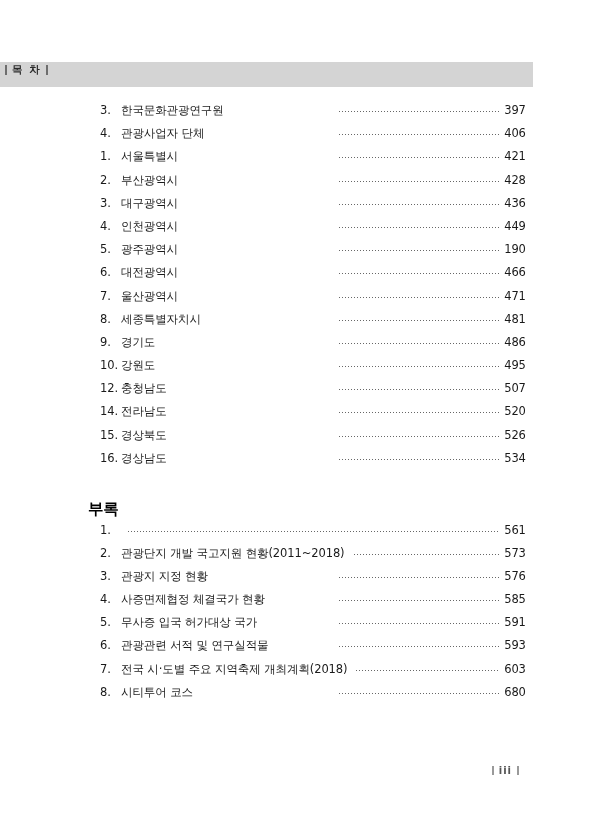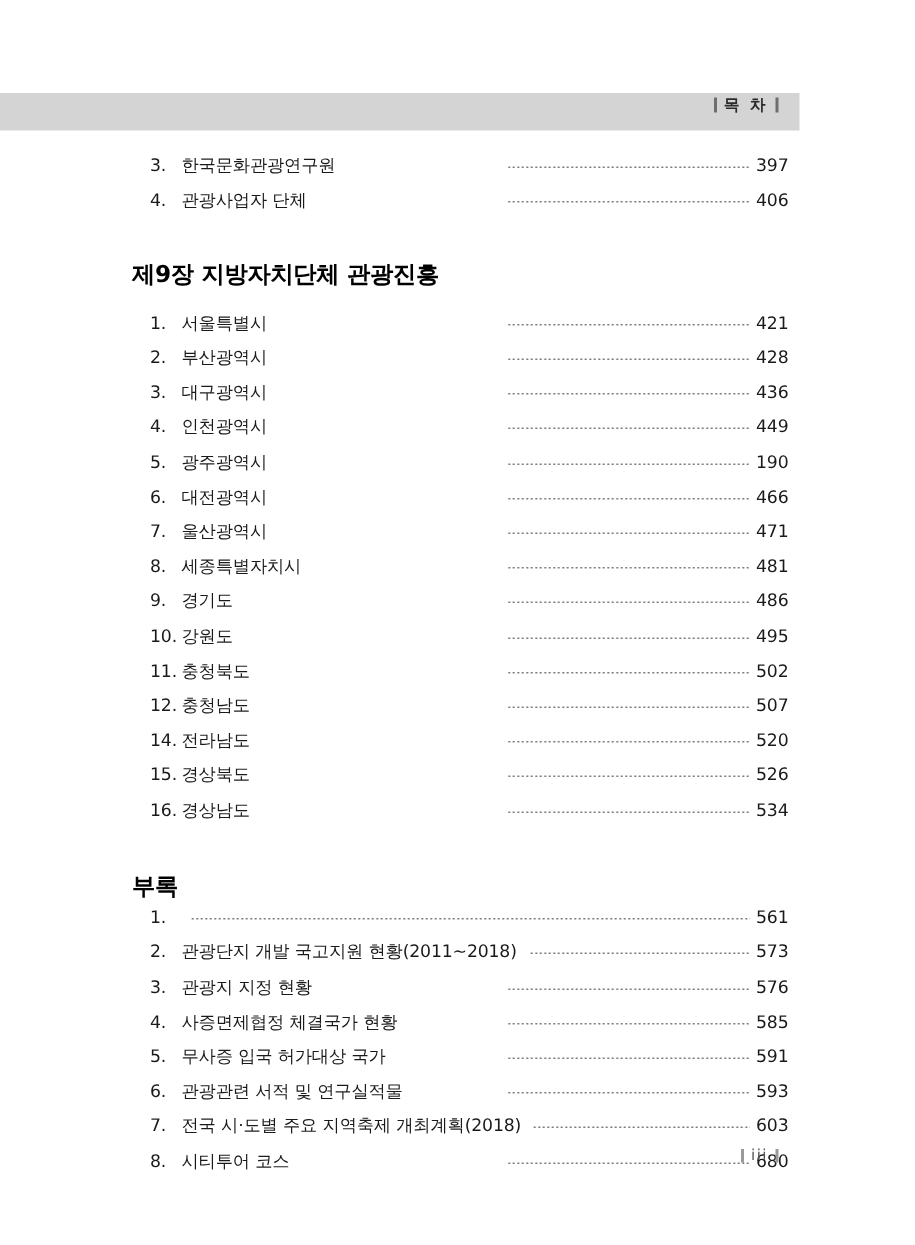"목 차" .header-label { justify-content: flex-end -> none }
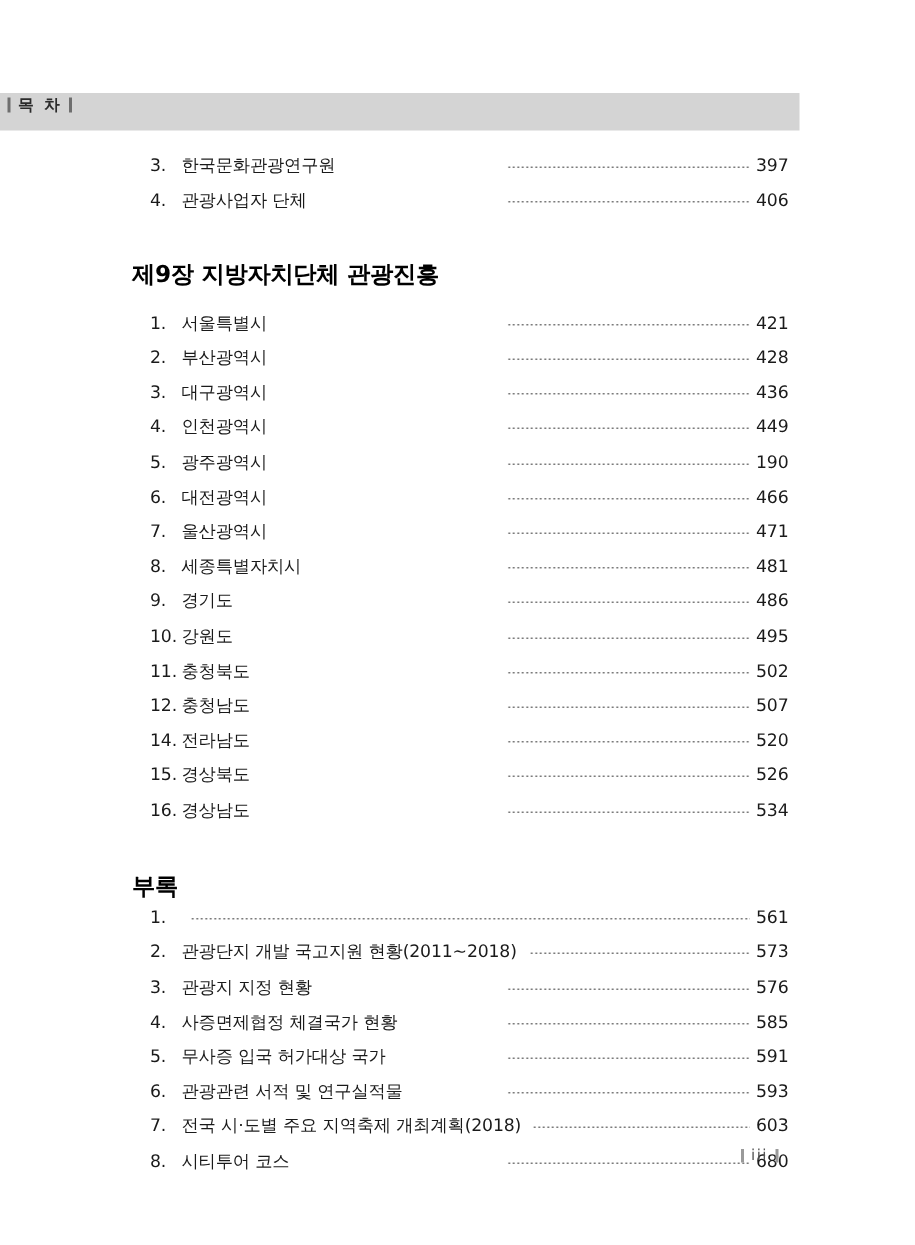"397" .entry-page { text-align: left -> center }
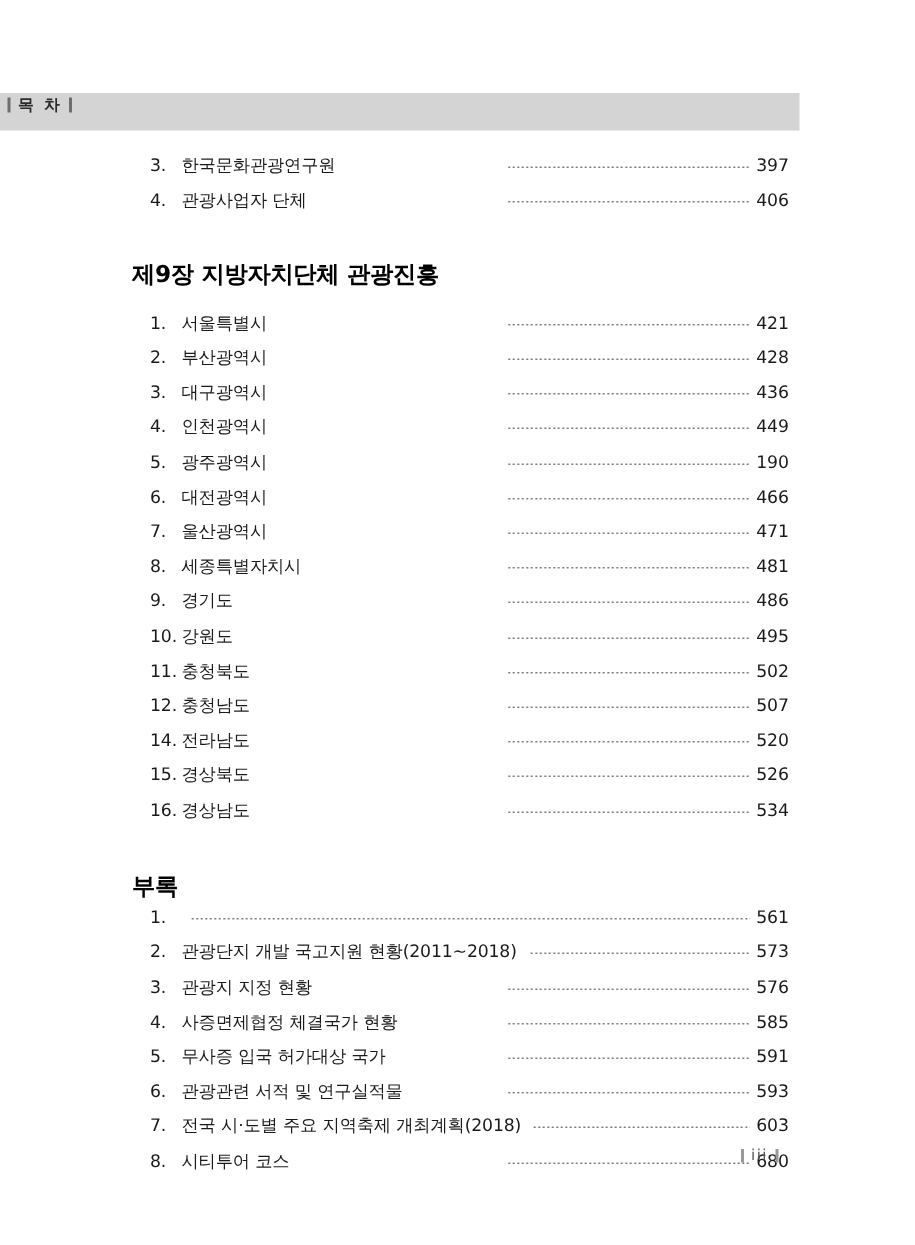"제9장 지방자치단체 관광진흥" h2.section-title { html: <h2>제9장 지방자치단체 관광진흥</h2> -> none }
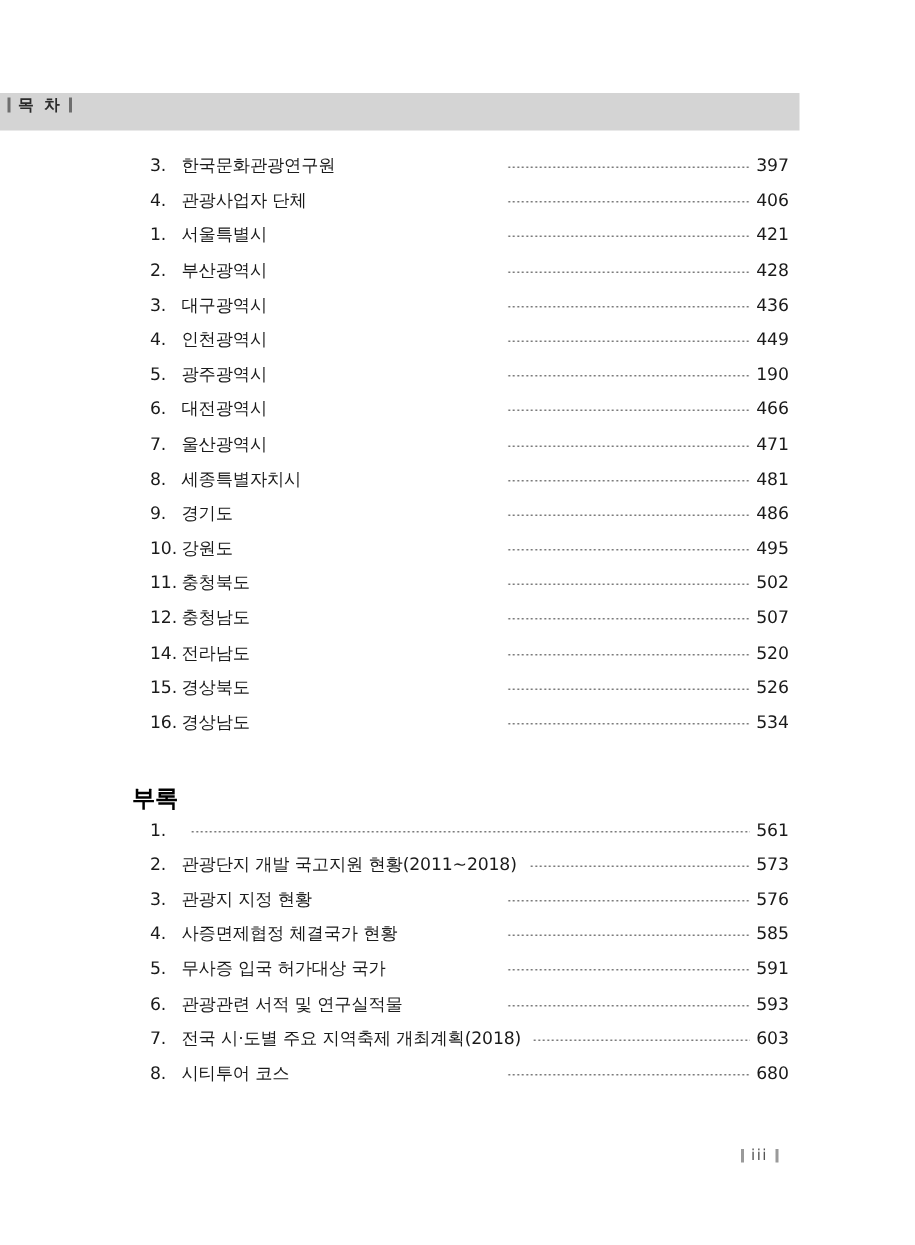"11." li.toc-entry { html: <li> <span>11.</span> <span>충청북도</span> <span></span> <span></span> <span>502</span> </li> -> none }
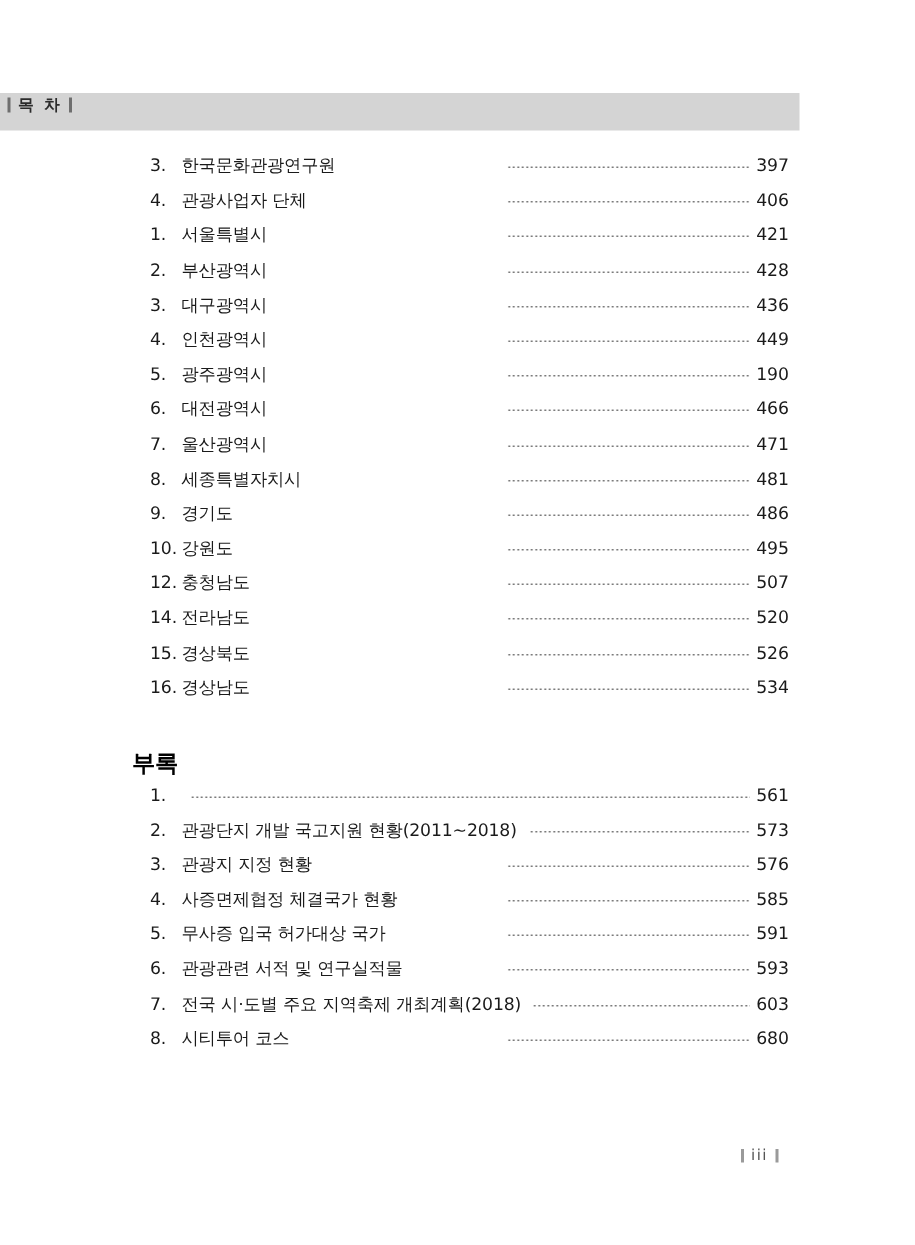"iii" .footer { font-weight: 400 -> 700 }
